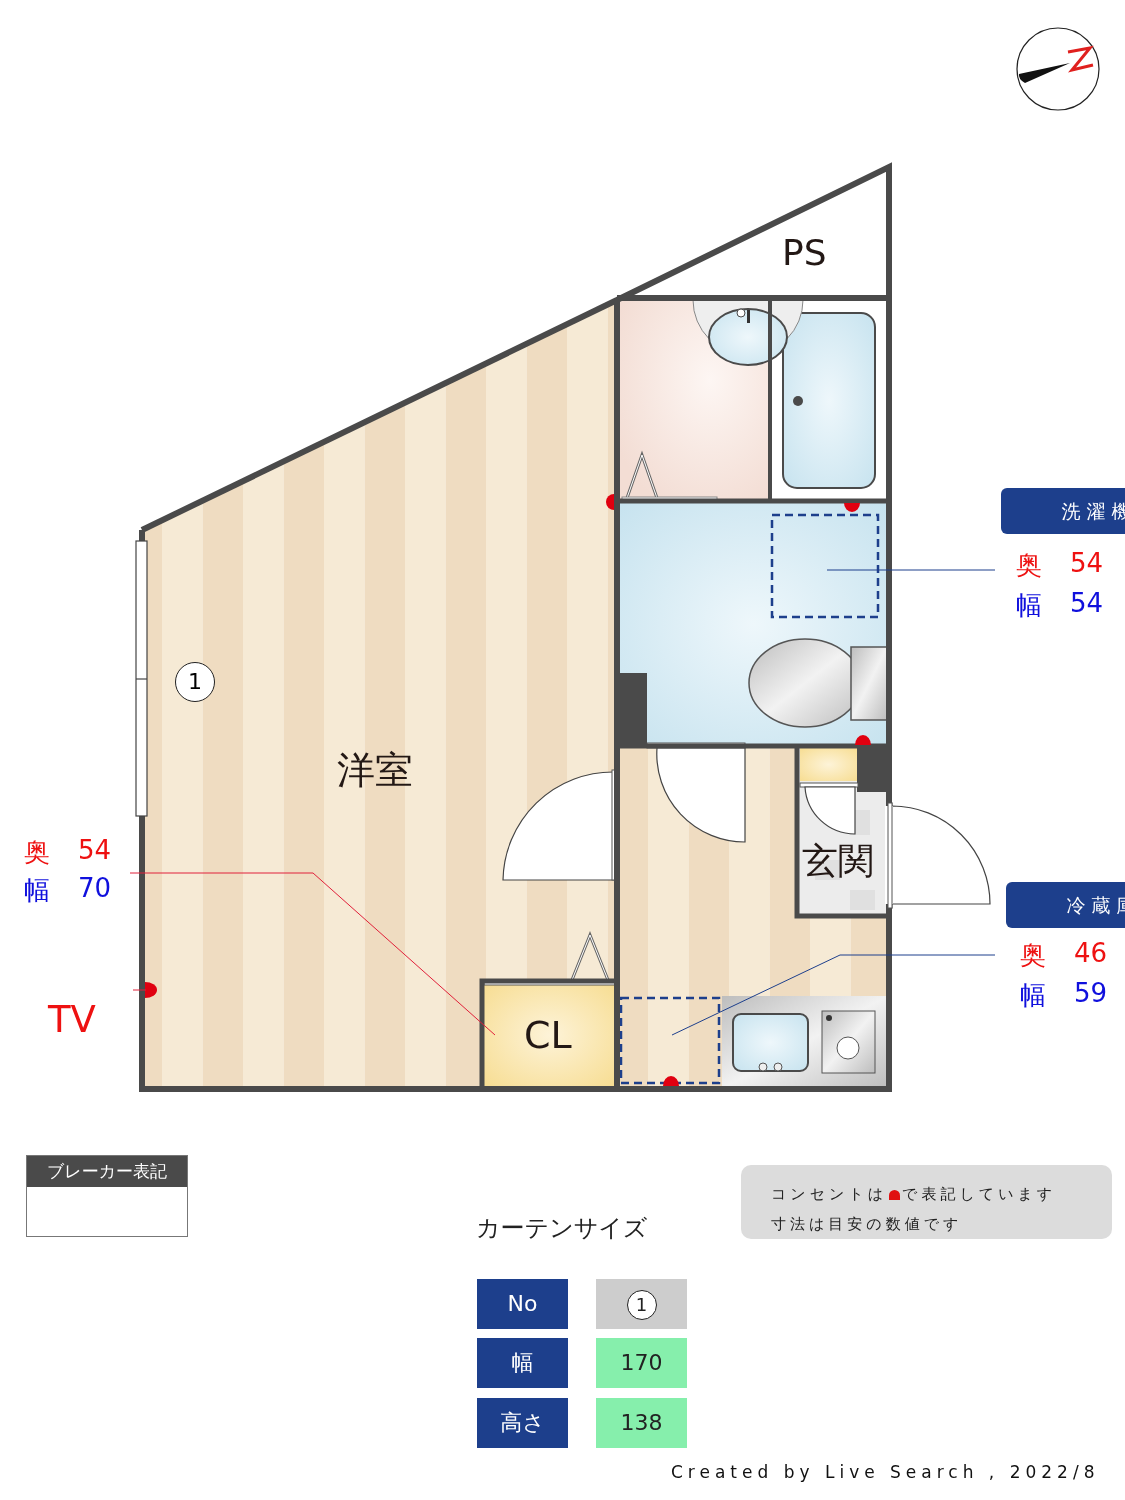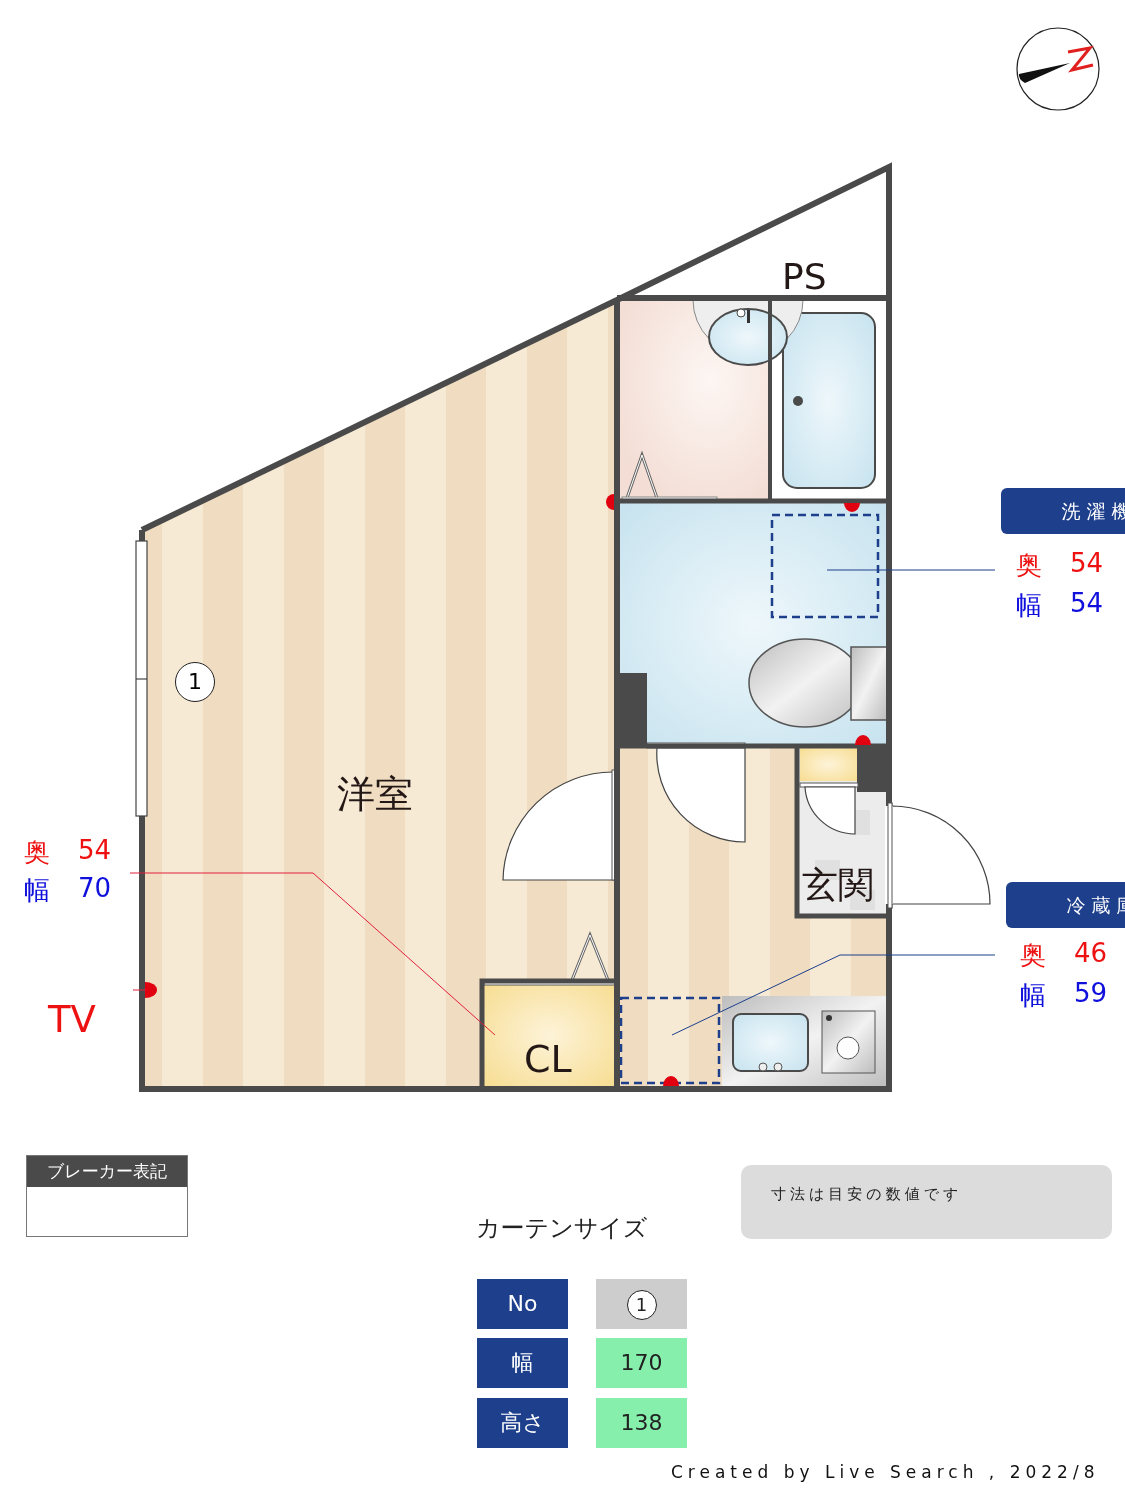"PS" .room-label { margin-top: 24px -> none }
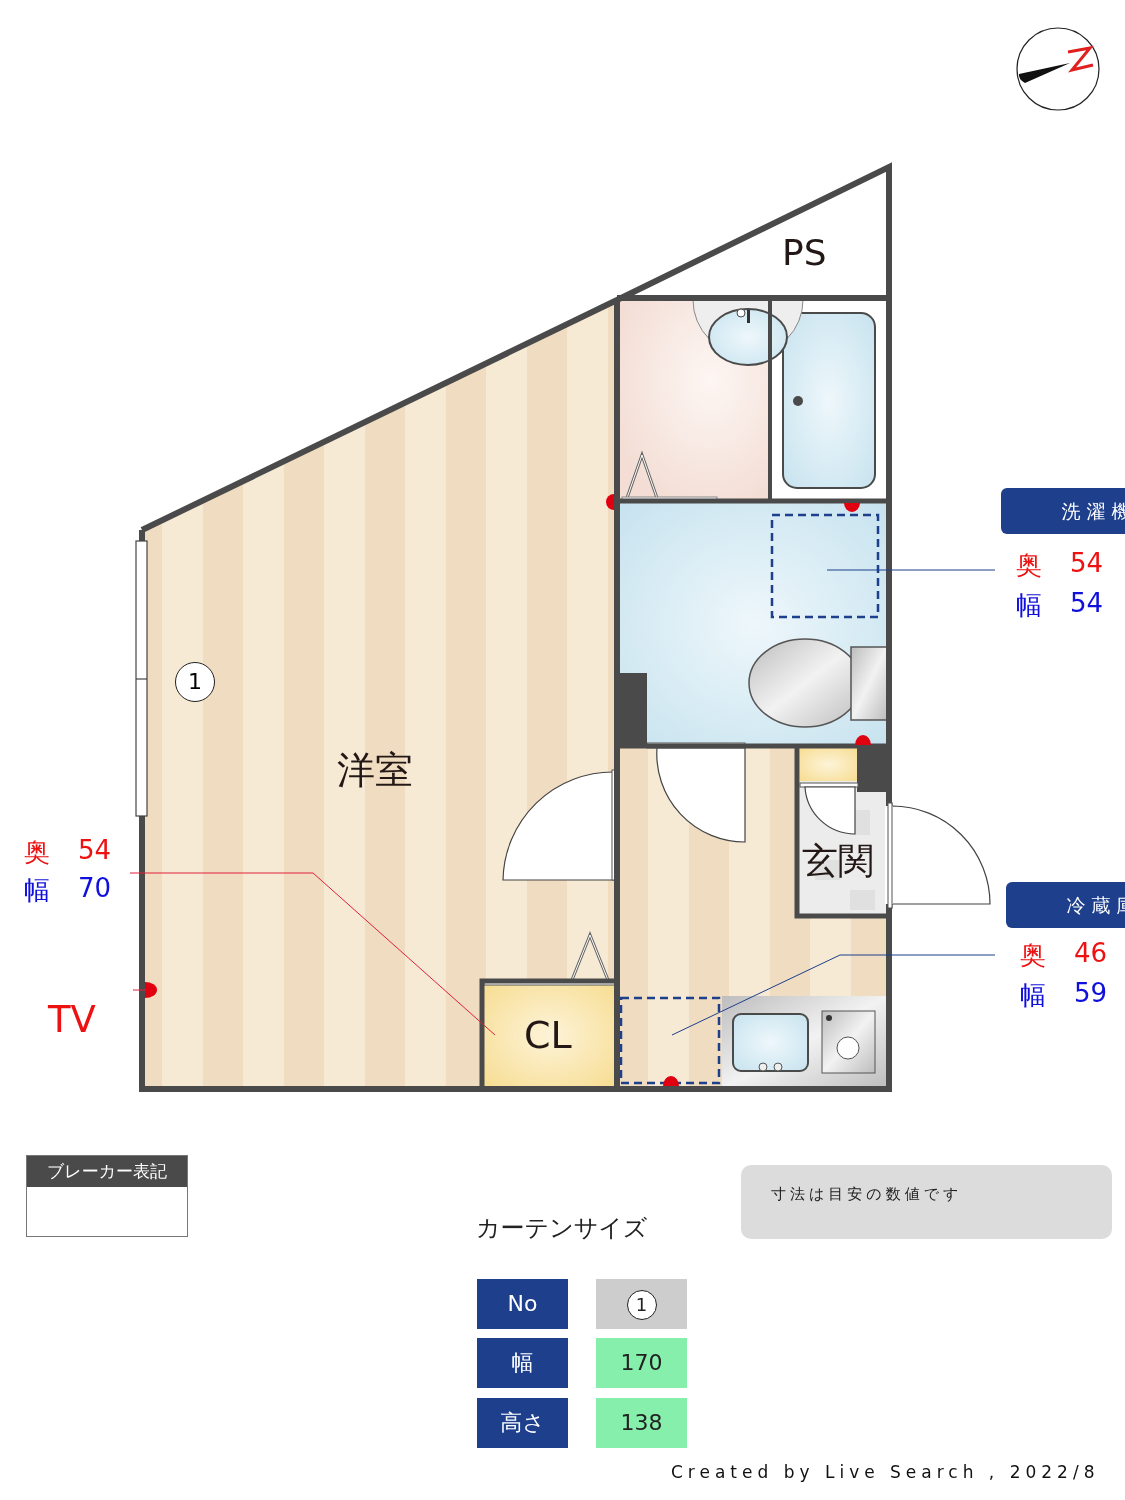"コンセントは で表記しています" div { html: none -> <div><span>コンセントは</span><span></span><span>で表記しています</span></div> }
